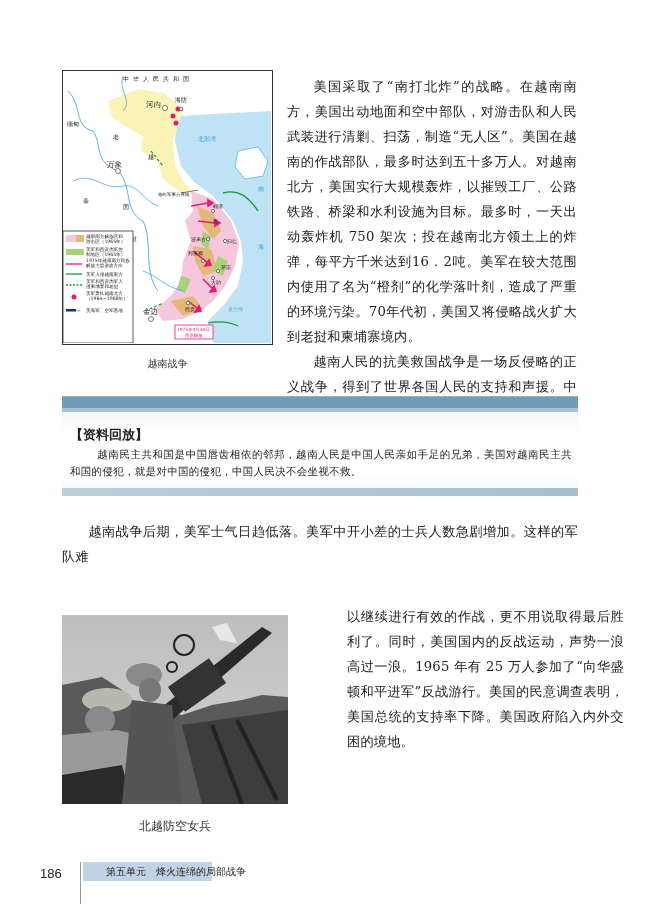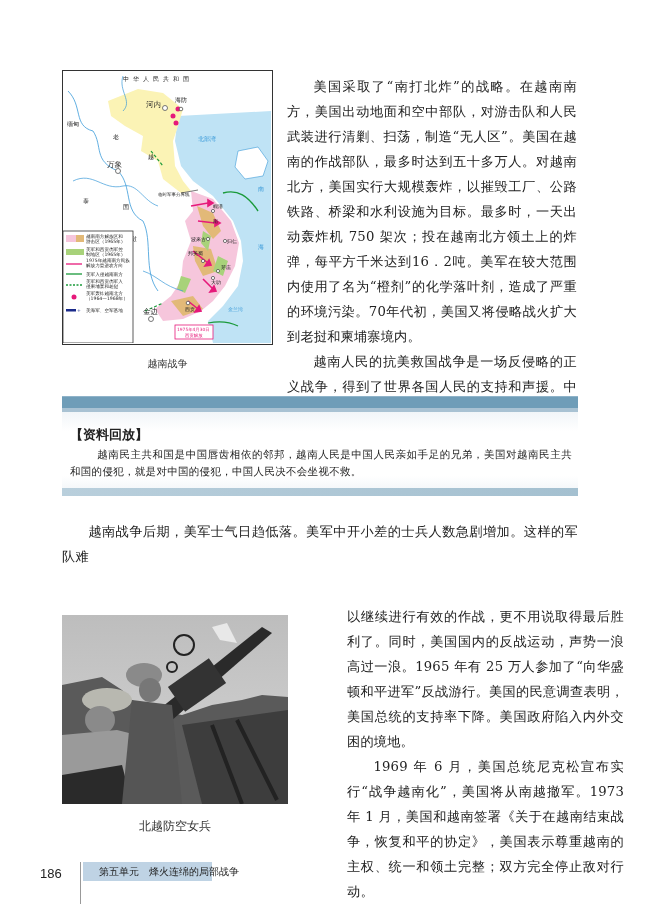"1969 年 6" p.para { html: <p>1969 年 6 月，美国总统尼克松宣布实行“战争越南化”，美国将从南越撤军。1973 年 1 月，美国和越南签署《关于在越南结束战争，恢复和平的协定》，美国表示尊重越南的主权、统一和领土完整；双方完全停止敌对行动。</p> -> none }
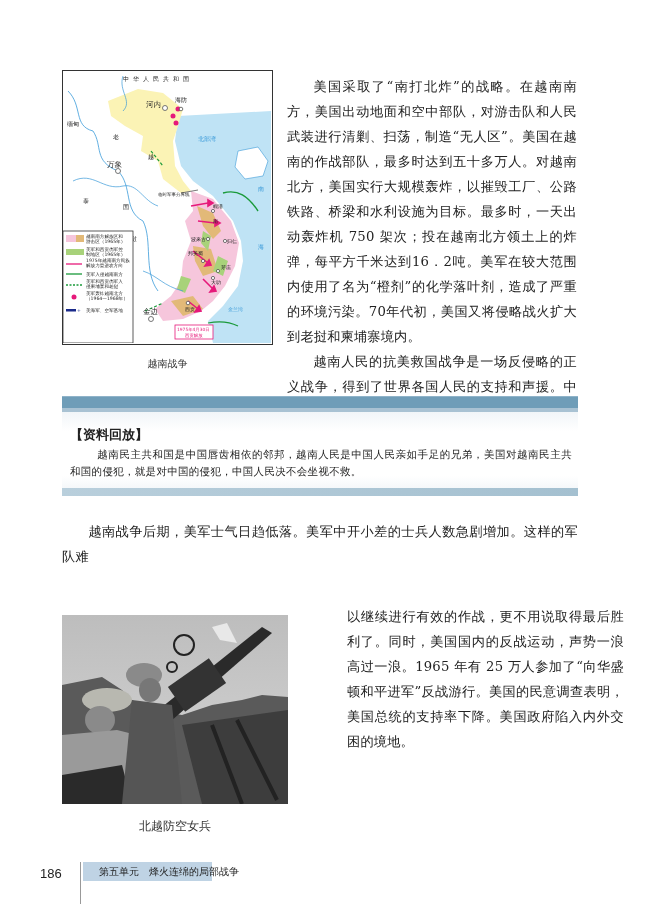"第五单元 烽火连绵的局部战争" .footband { padding-left: 16px -> 23px }
